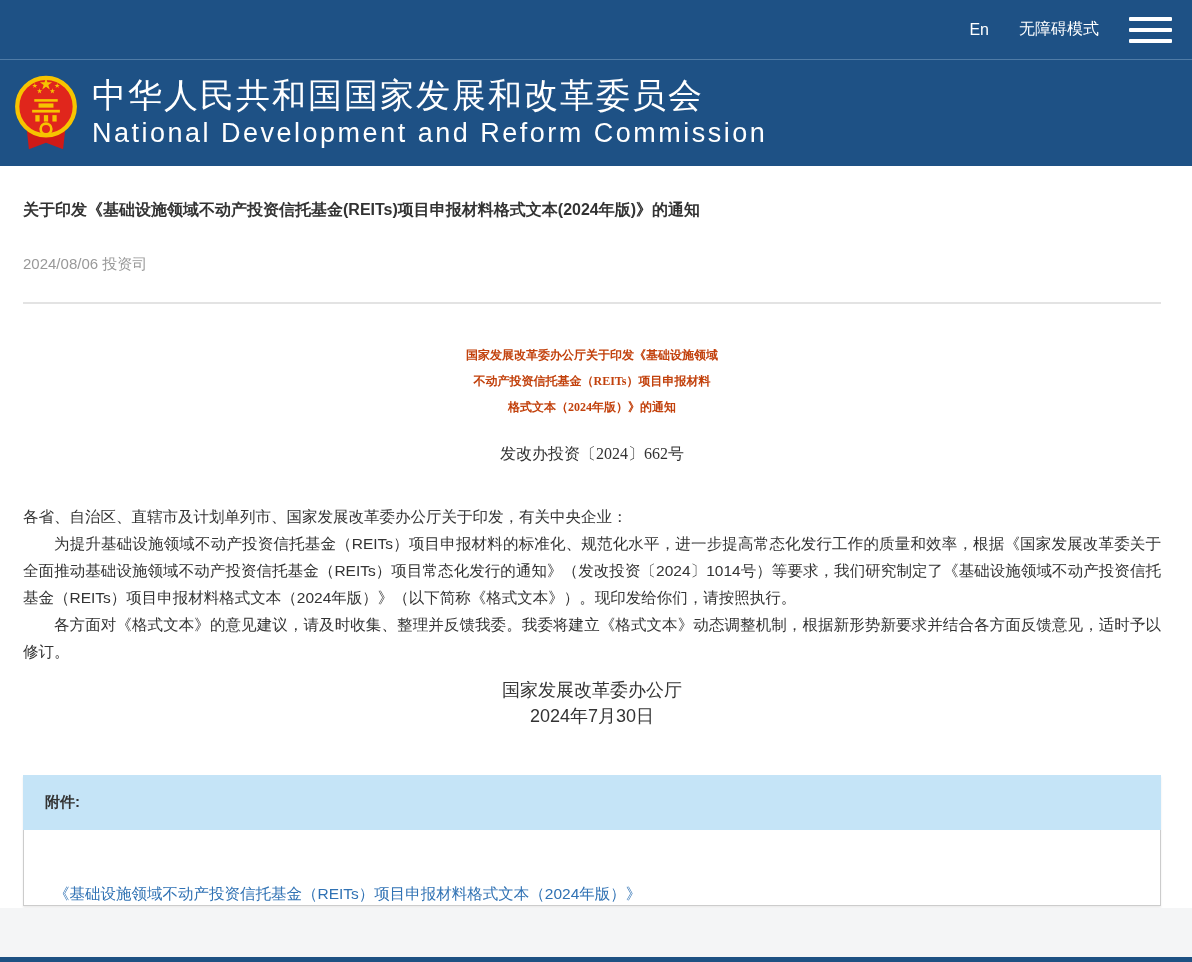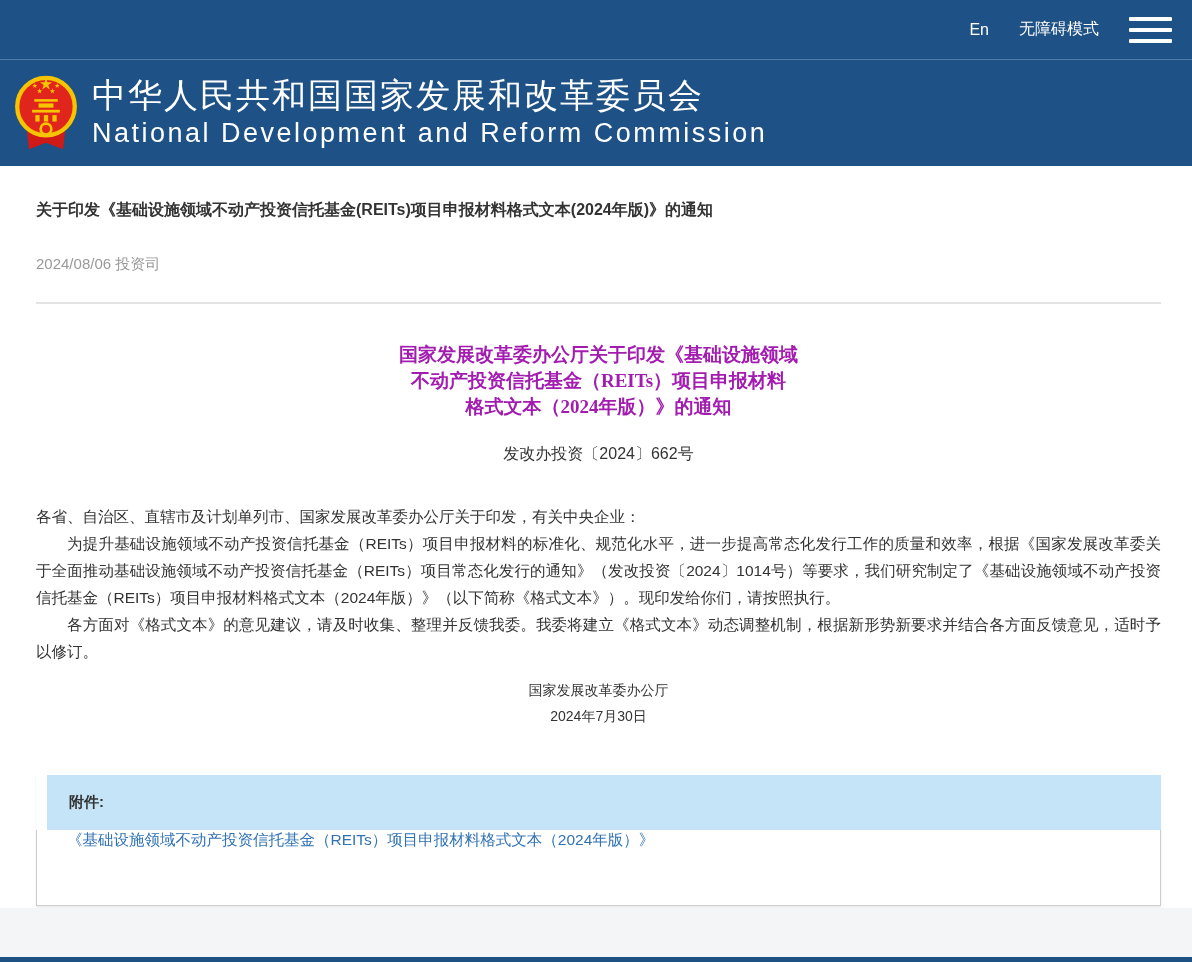"关于印发《基础设施领域不动产投资信托基金(REITs)项目申报材料格式文本(20" .content { padding: 34px 31px 0 36px -> 34px 31px 0 23px }
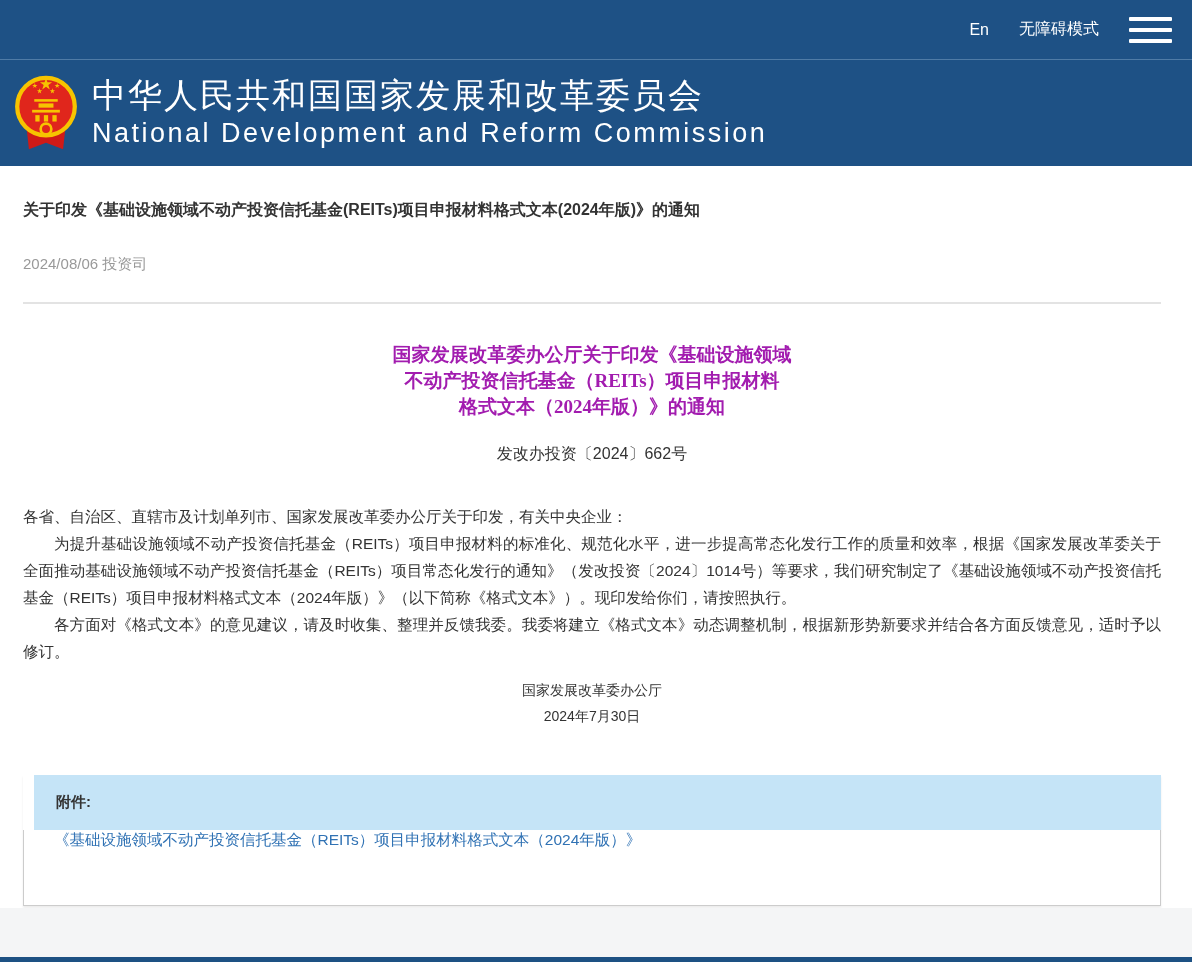"国家发展改革委办公厅关于印发《基础设施领域" .doc-title { color: #a21caf -> #c2410c; font-size: 19px -> 12px }
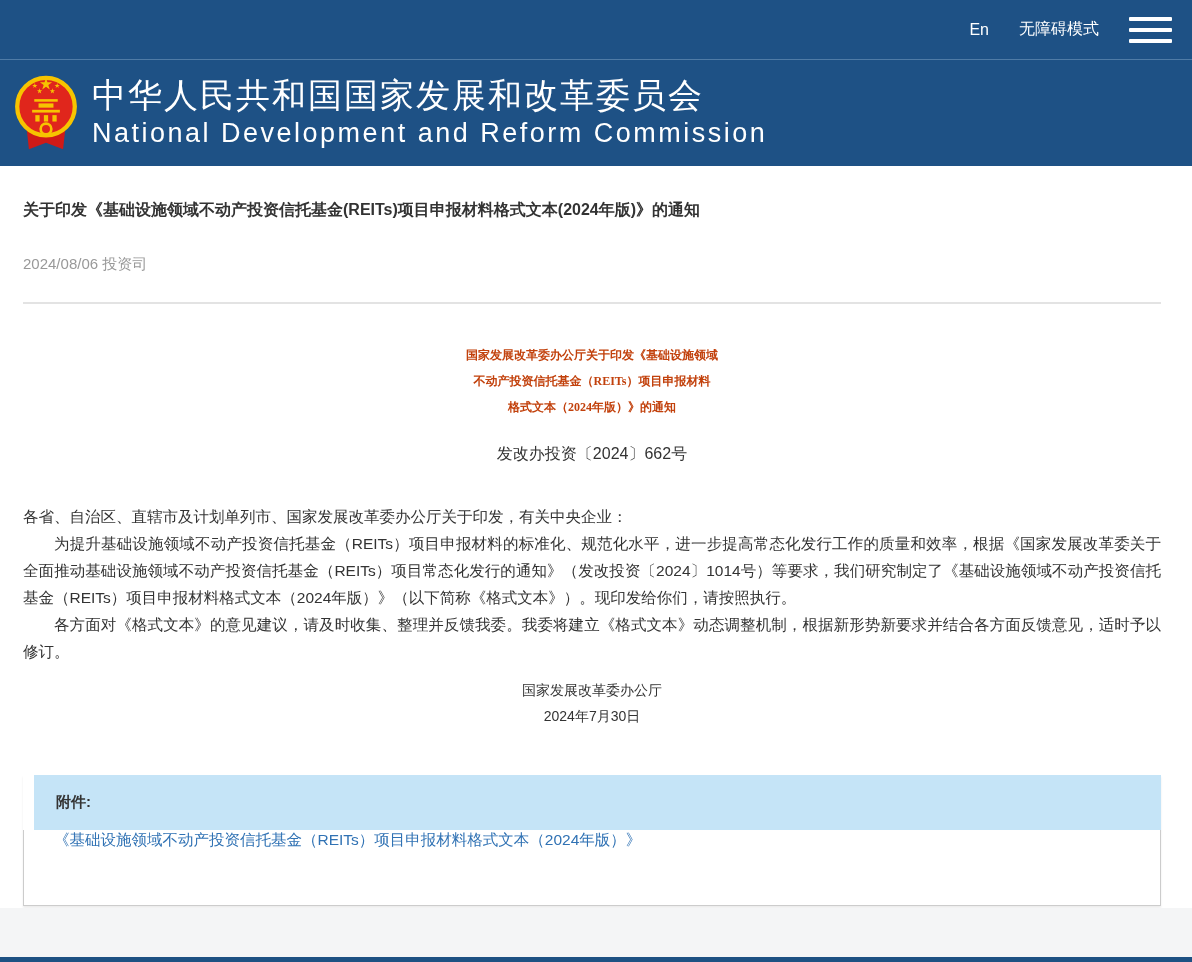"发改办投资〔2024〕662号" .doc-number { font-family: Liberation Sans, sans-serif -> Liberation Serif, serif }
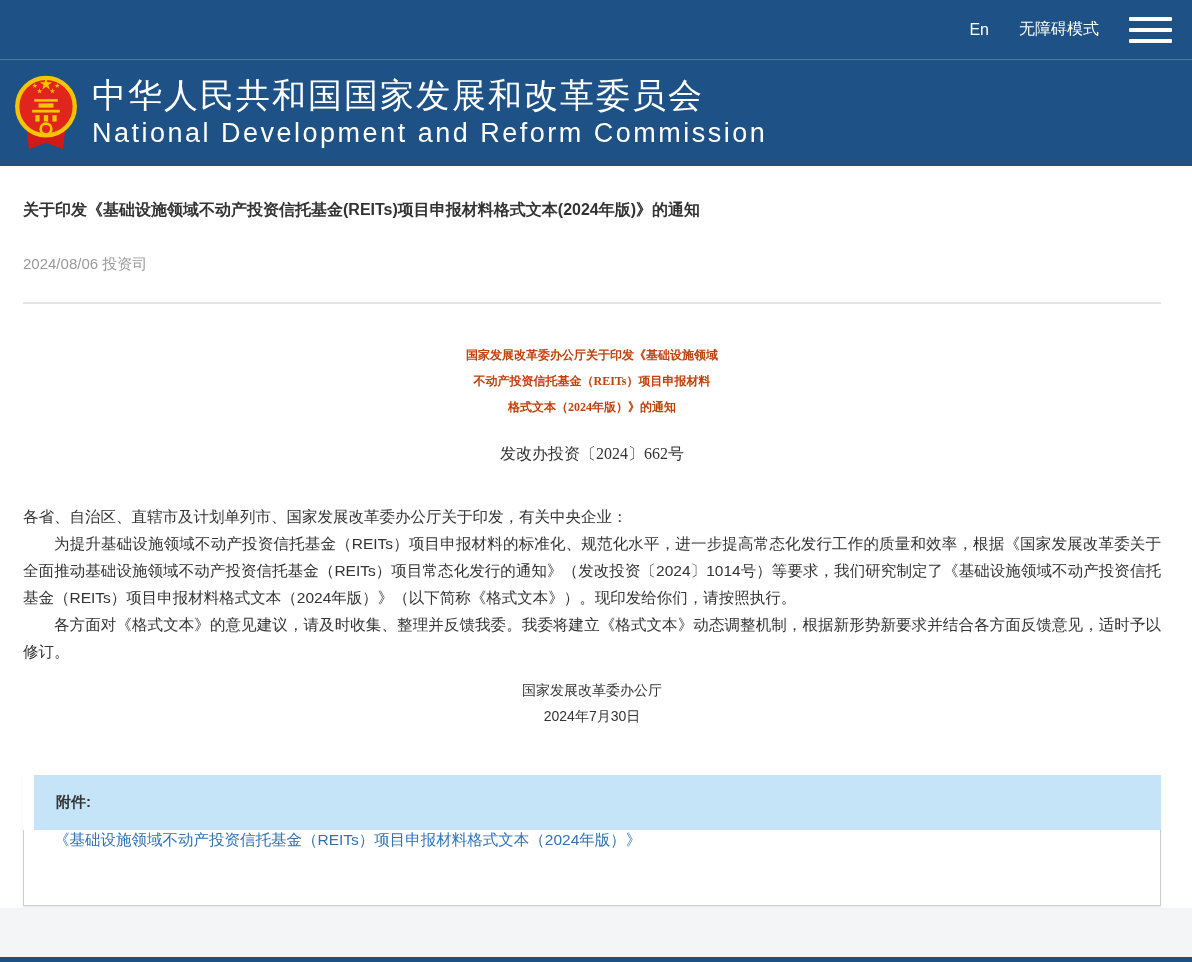"国家发展改革委办公厅" .signature { font-size: 14px -> 18px }
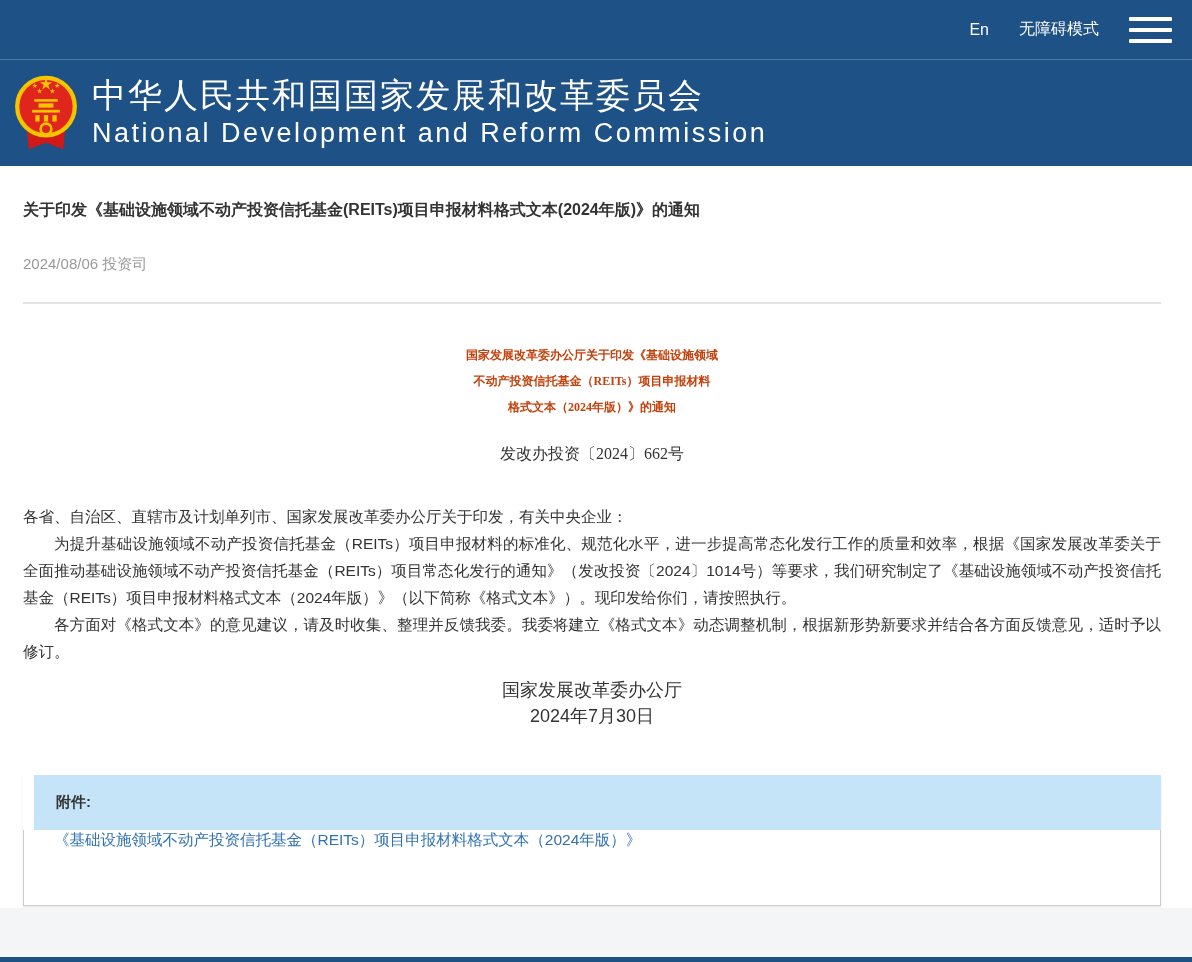"附件:" .attachment-header { margin-left: 11px -> none }
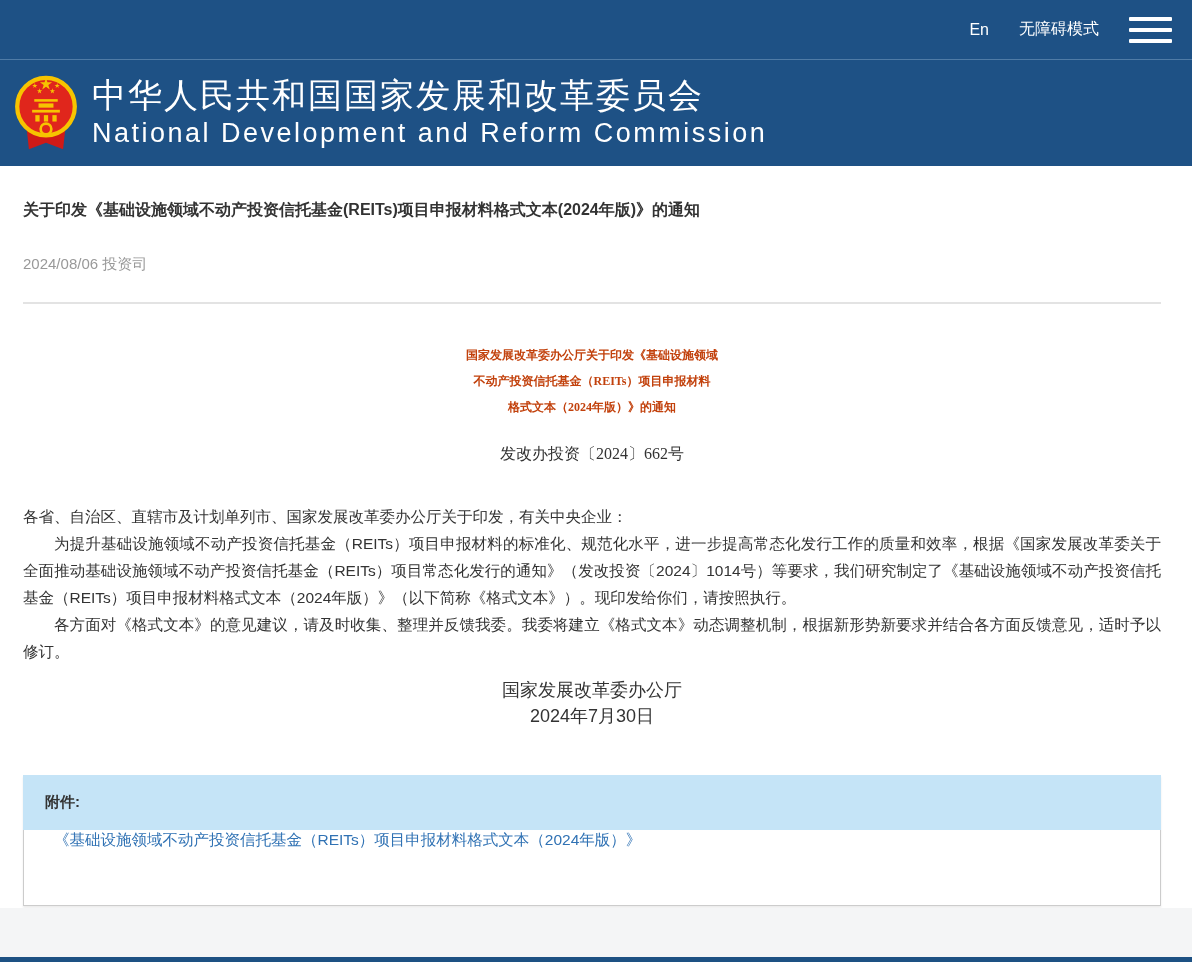"《基础设施领域不动产投资信托基金（REITs）项目申报材料格式文本（2024年版" .attachment-body { align-items: flex-start -> flex-end }
